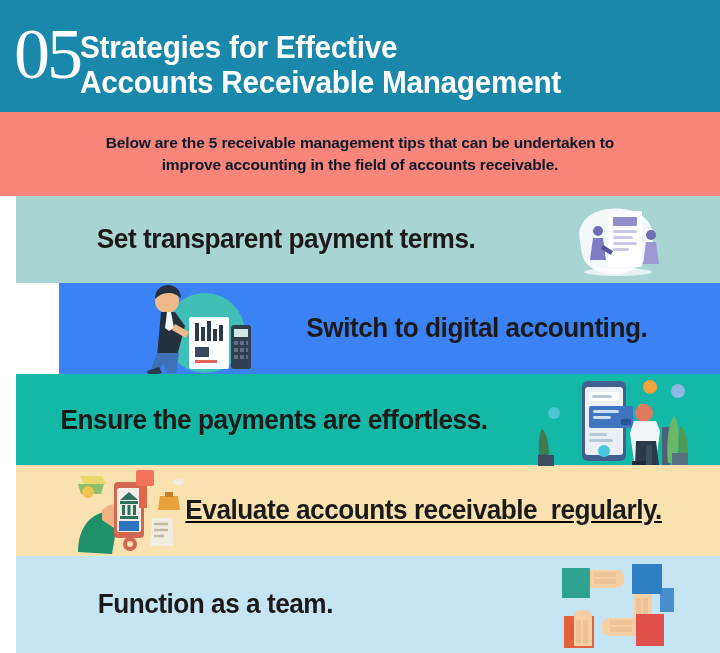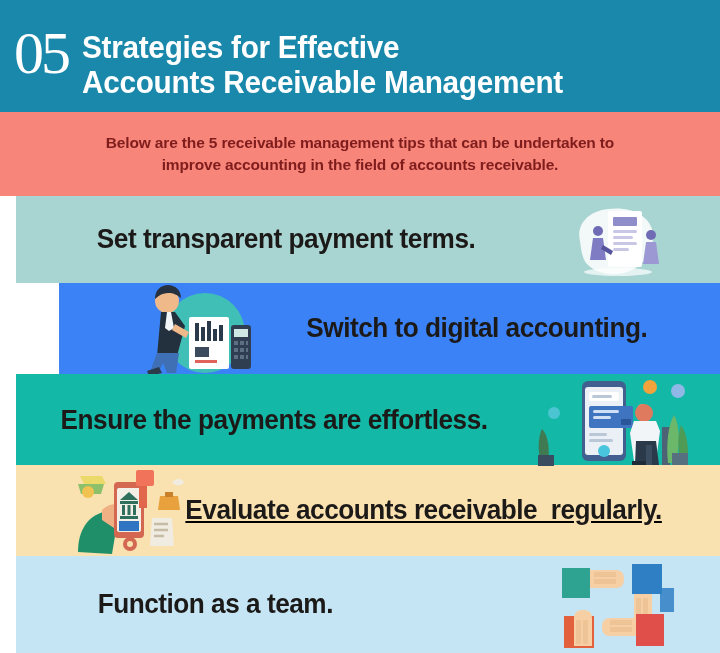"05" .header-number { font-size: 60px -> 72px; margin-right: 14px -> none }
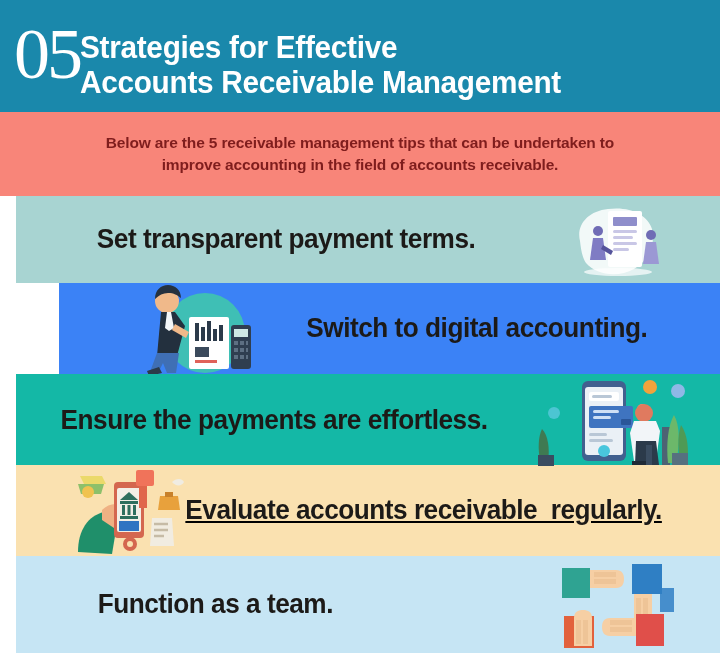"Below are the 5 receivable" .subtitle-band span { color: #7f1d1d -> #0f172a }
